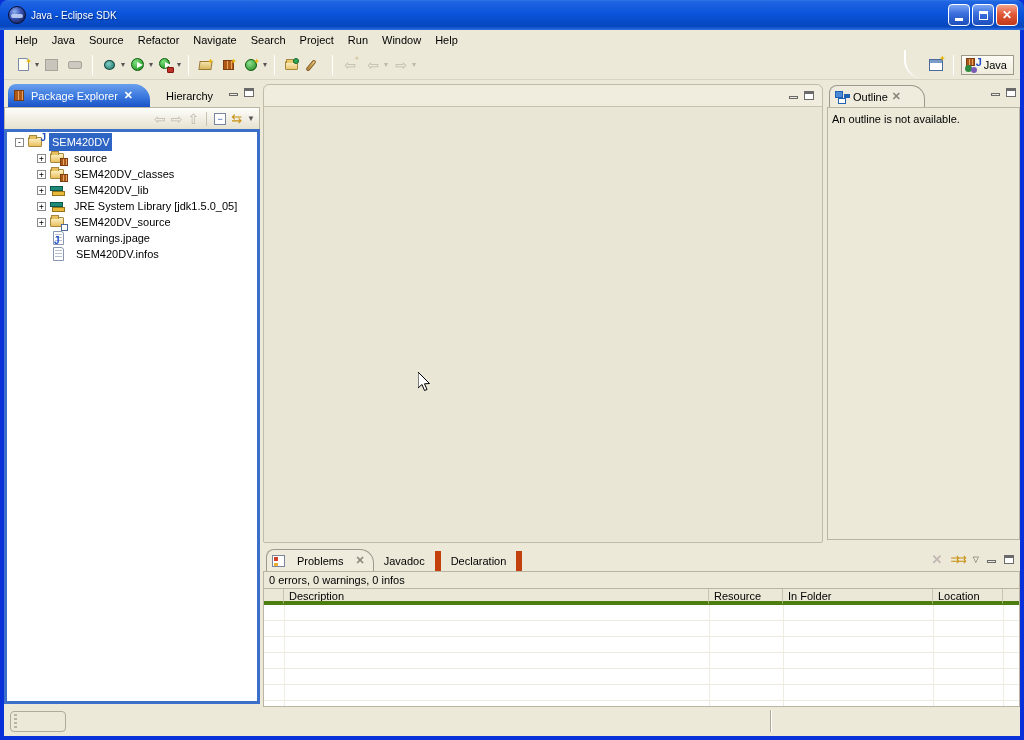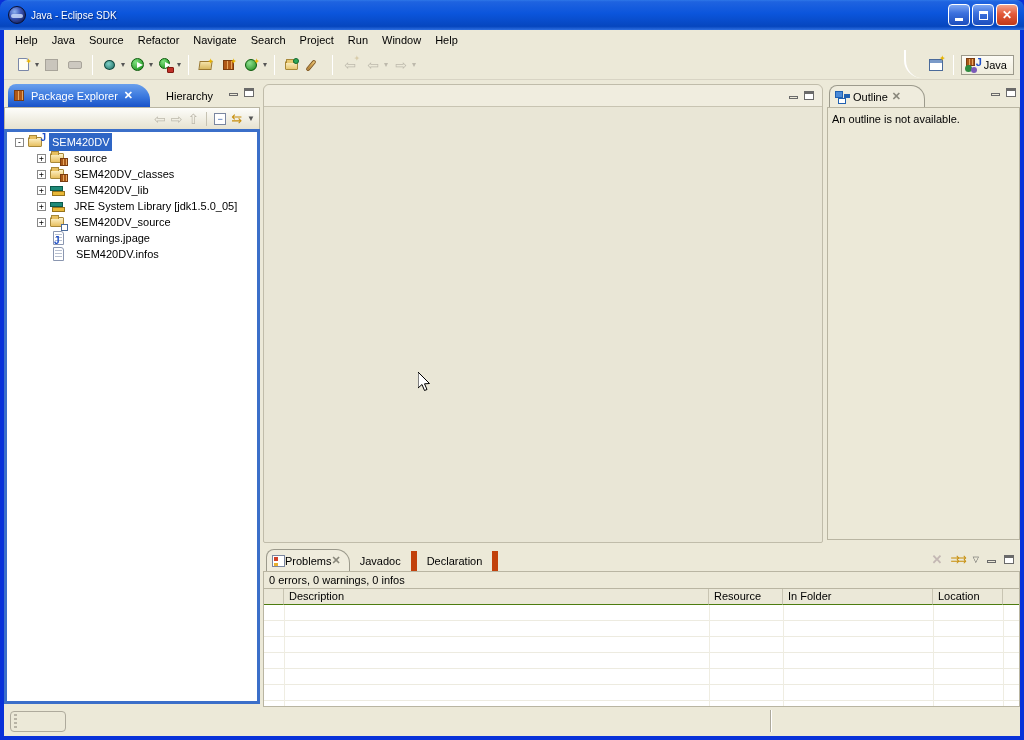"Problems" .pr-tab-active { gap: 0 -> 12px }
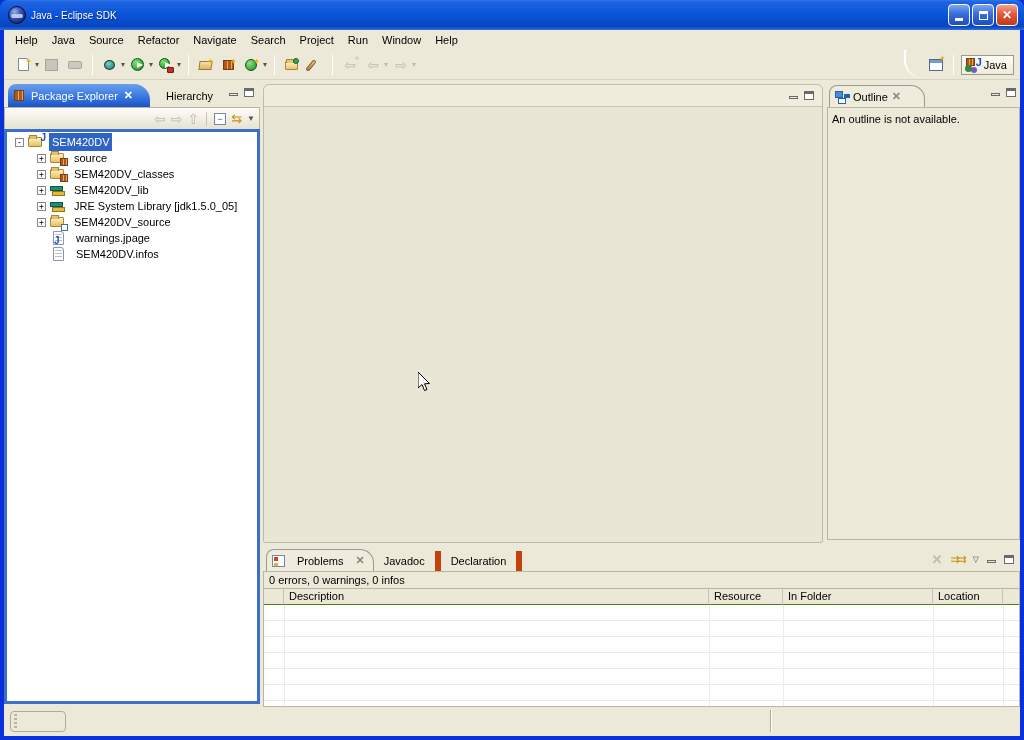"Description" .pr-hcell { border-bottom: 1px solid #4d7c0f -> 4px solid #4d7c0f }
